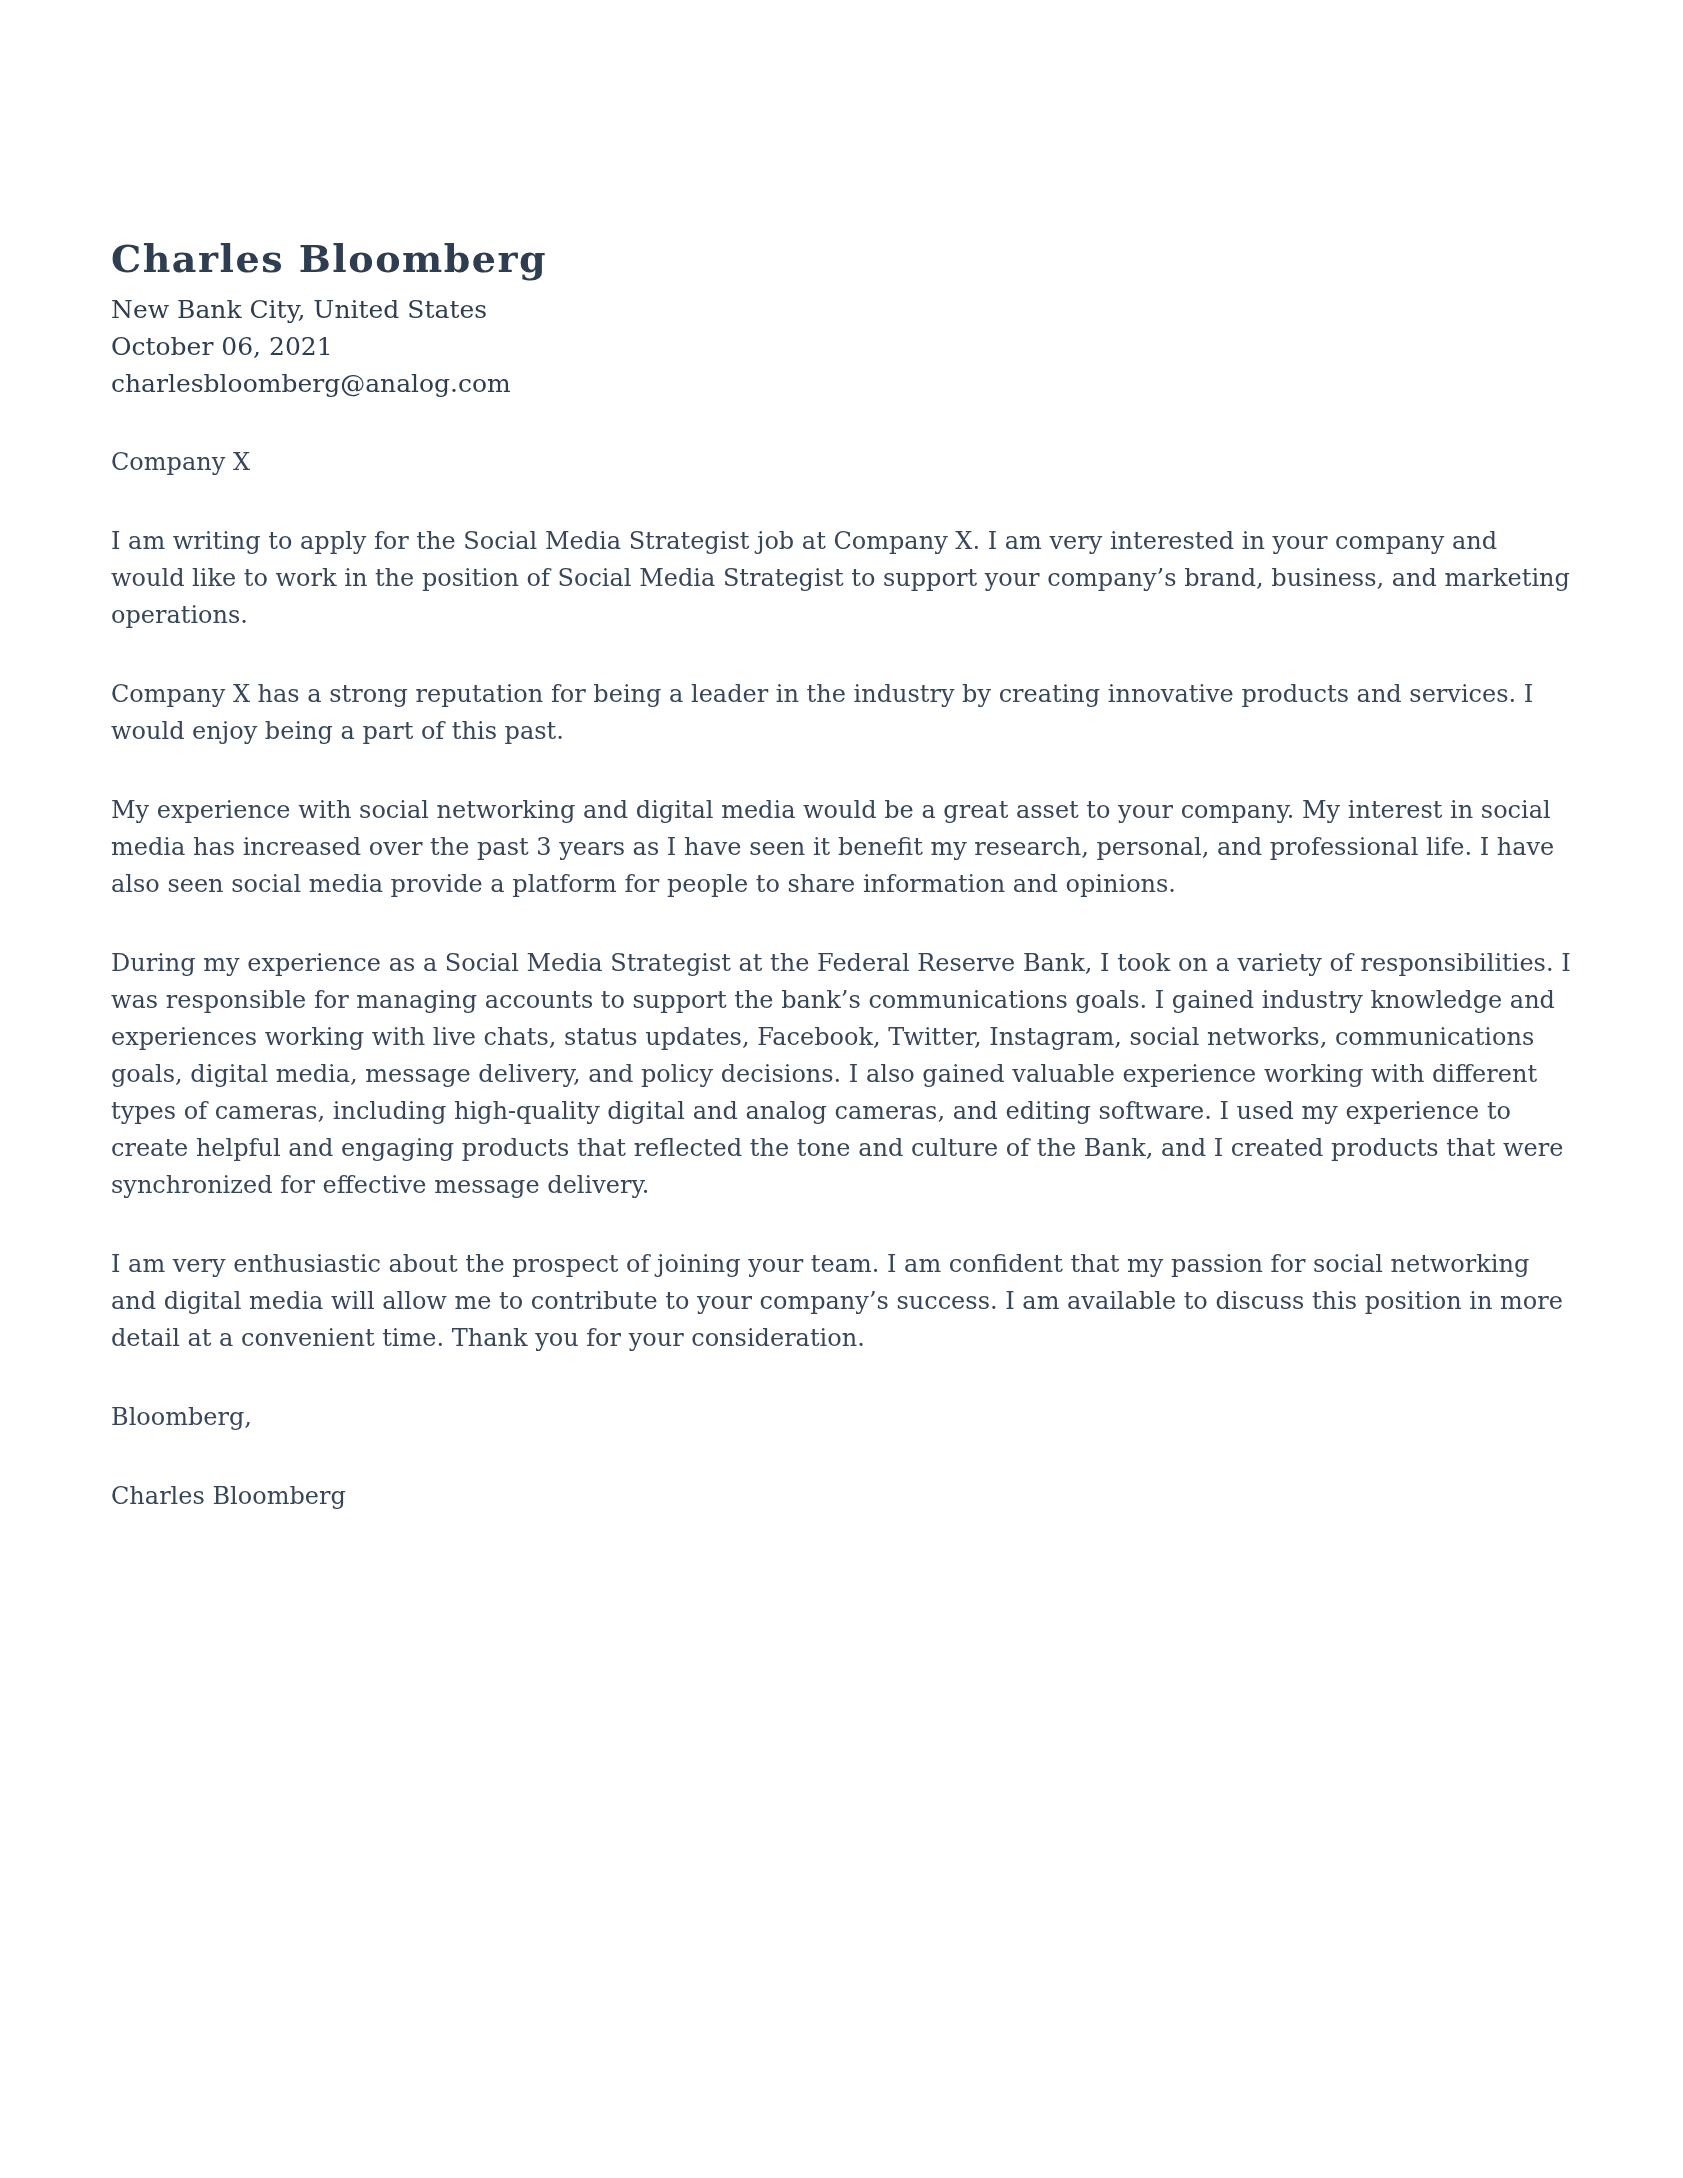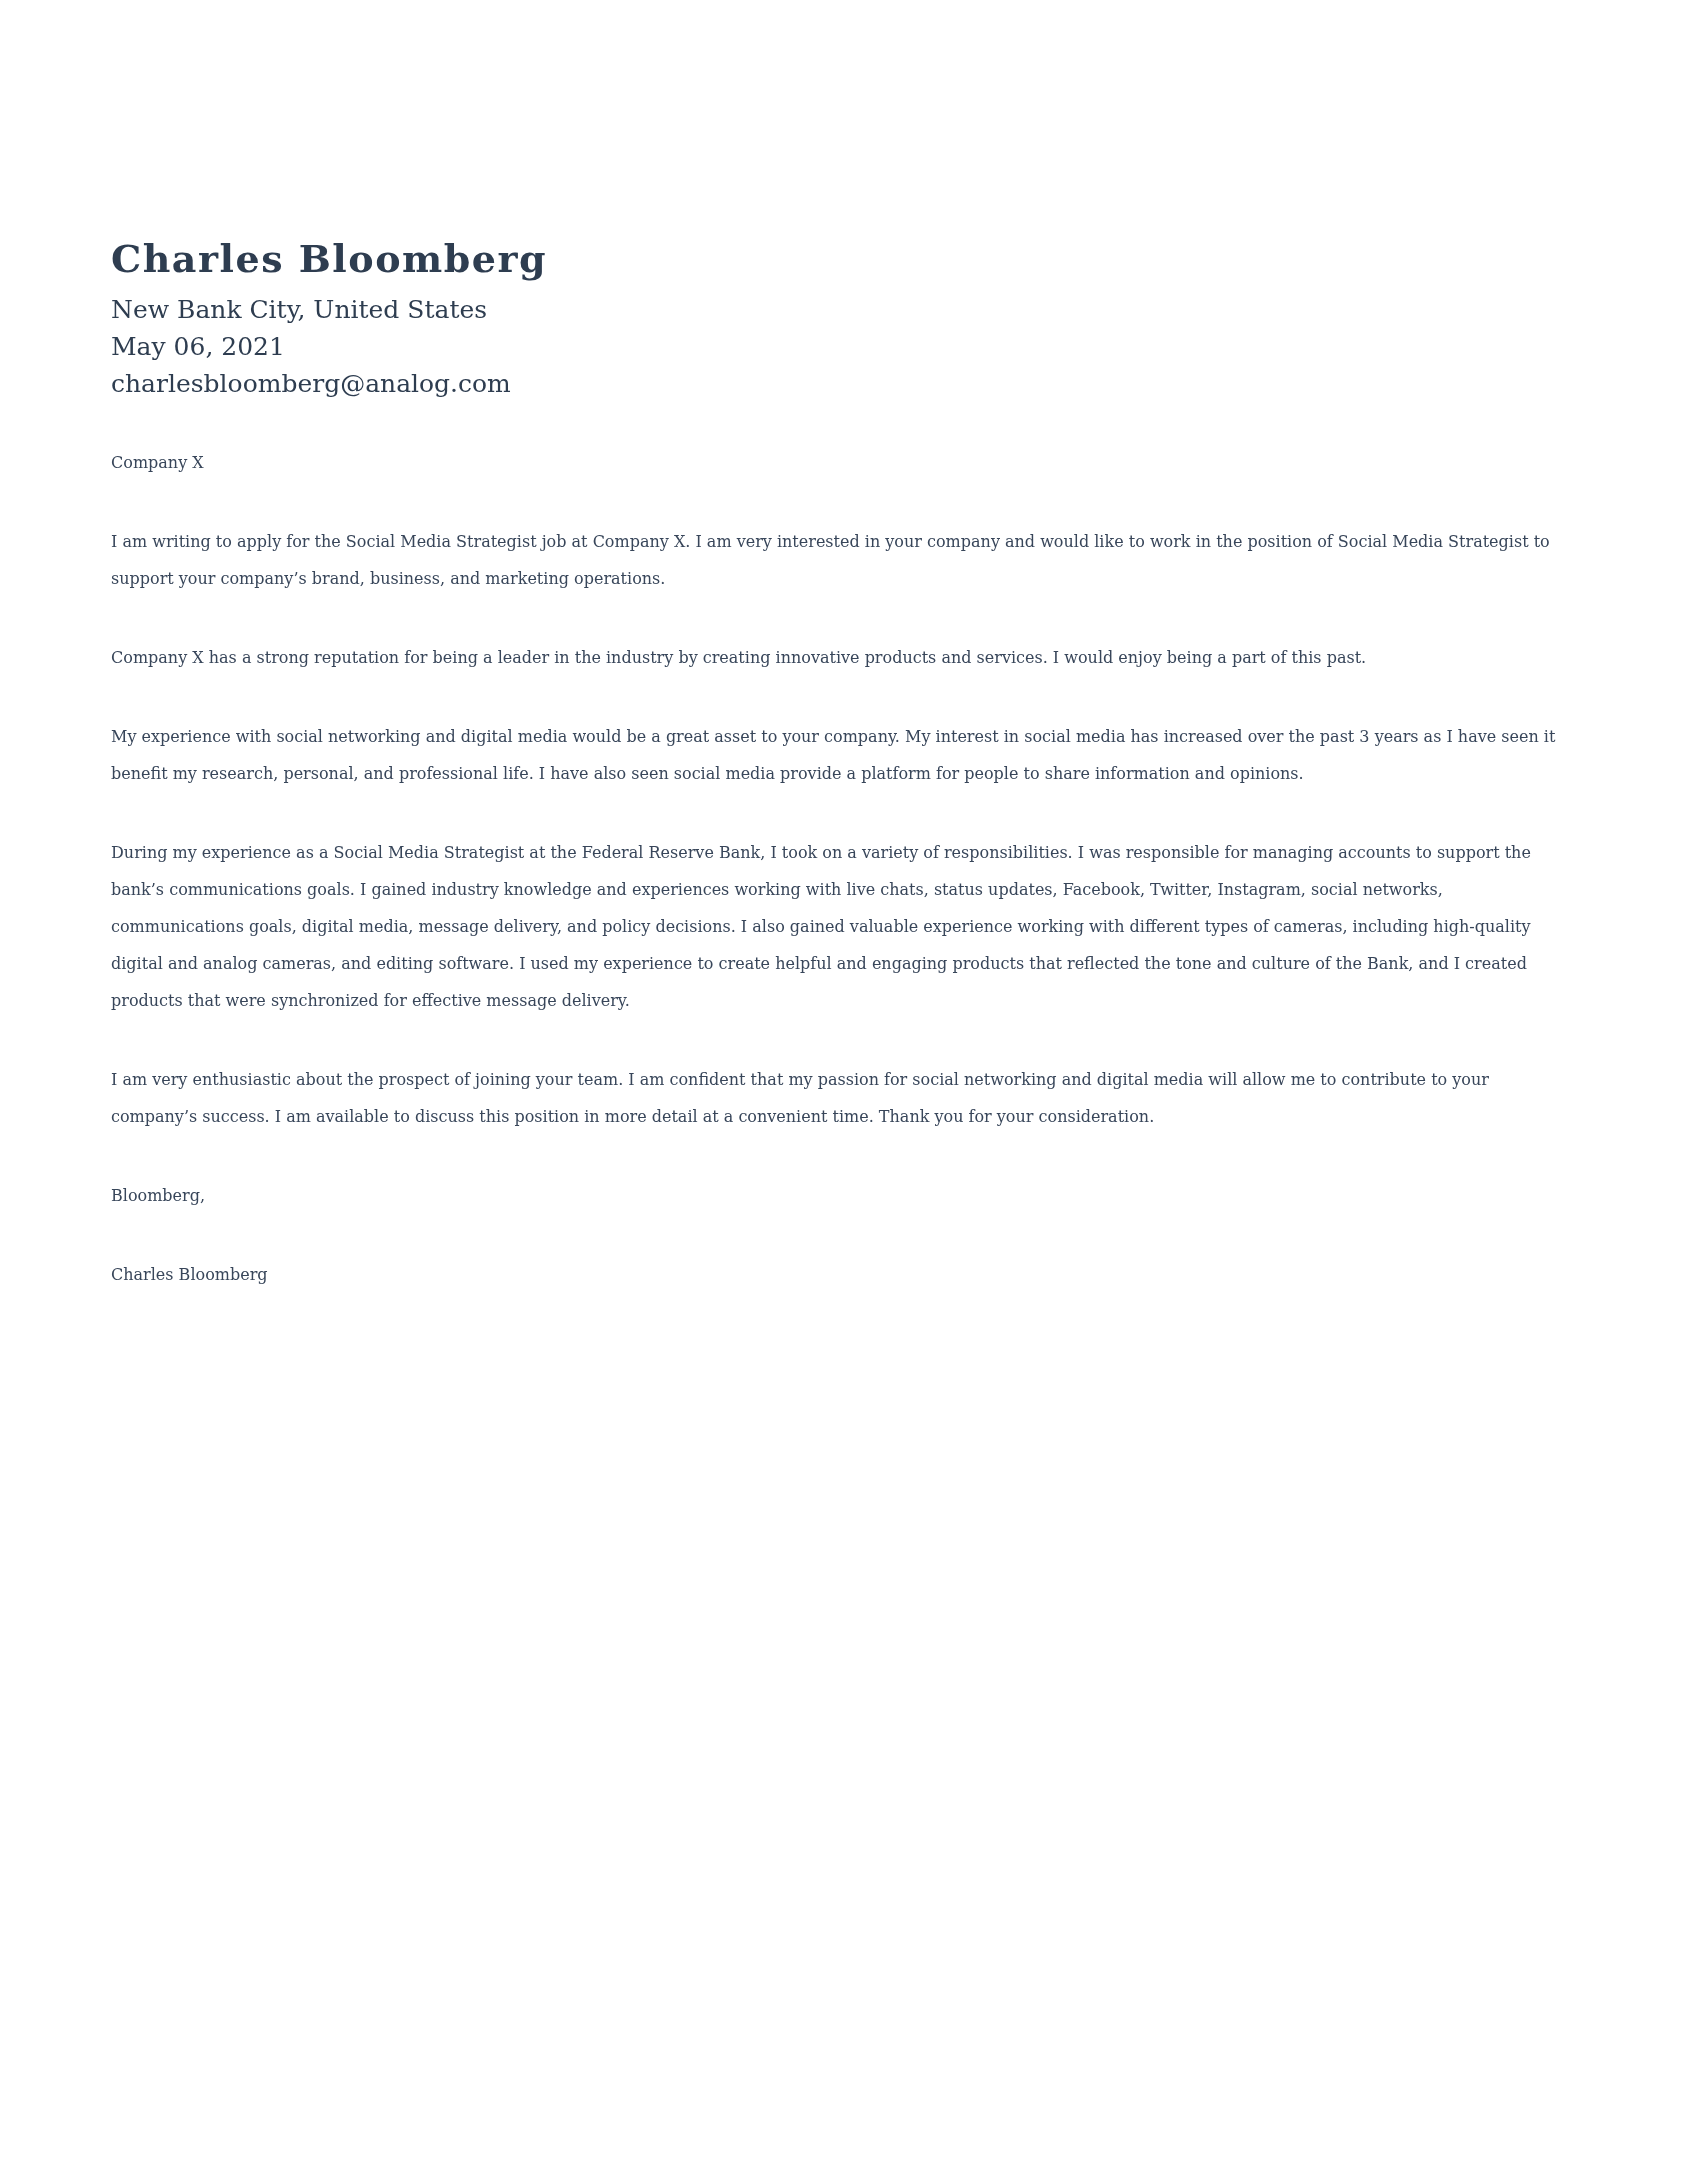"May 06, 2021" div { text: May -> October }
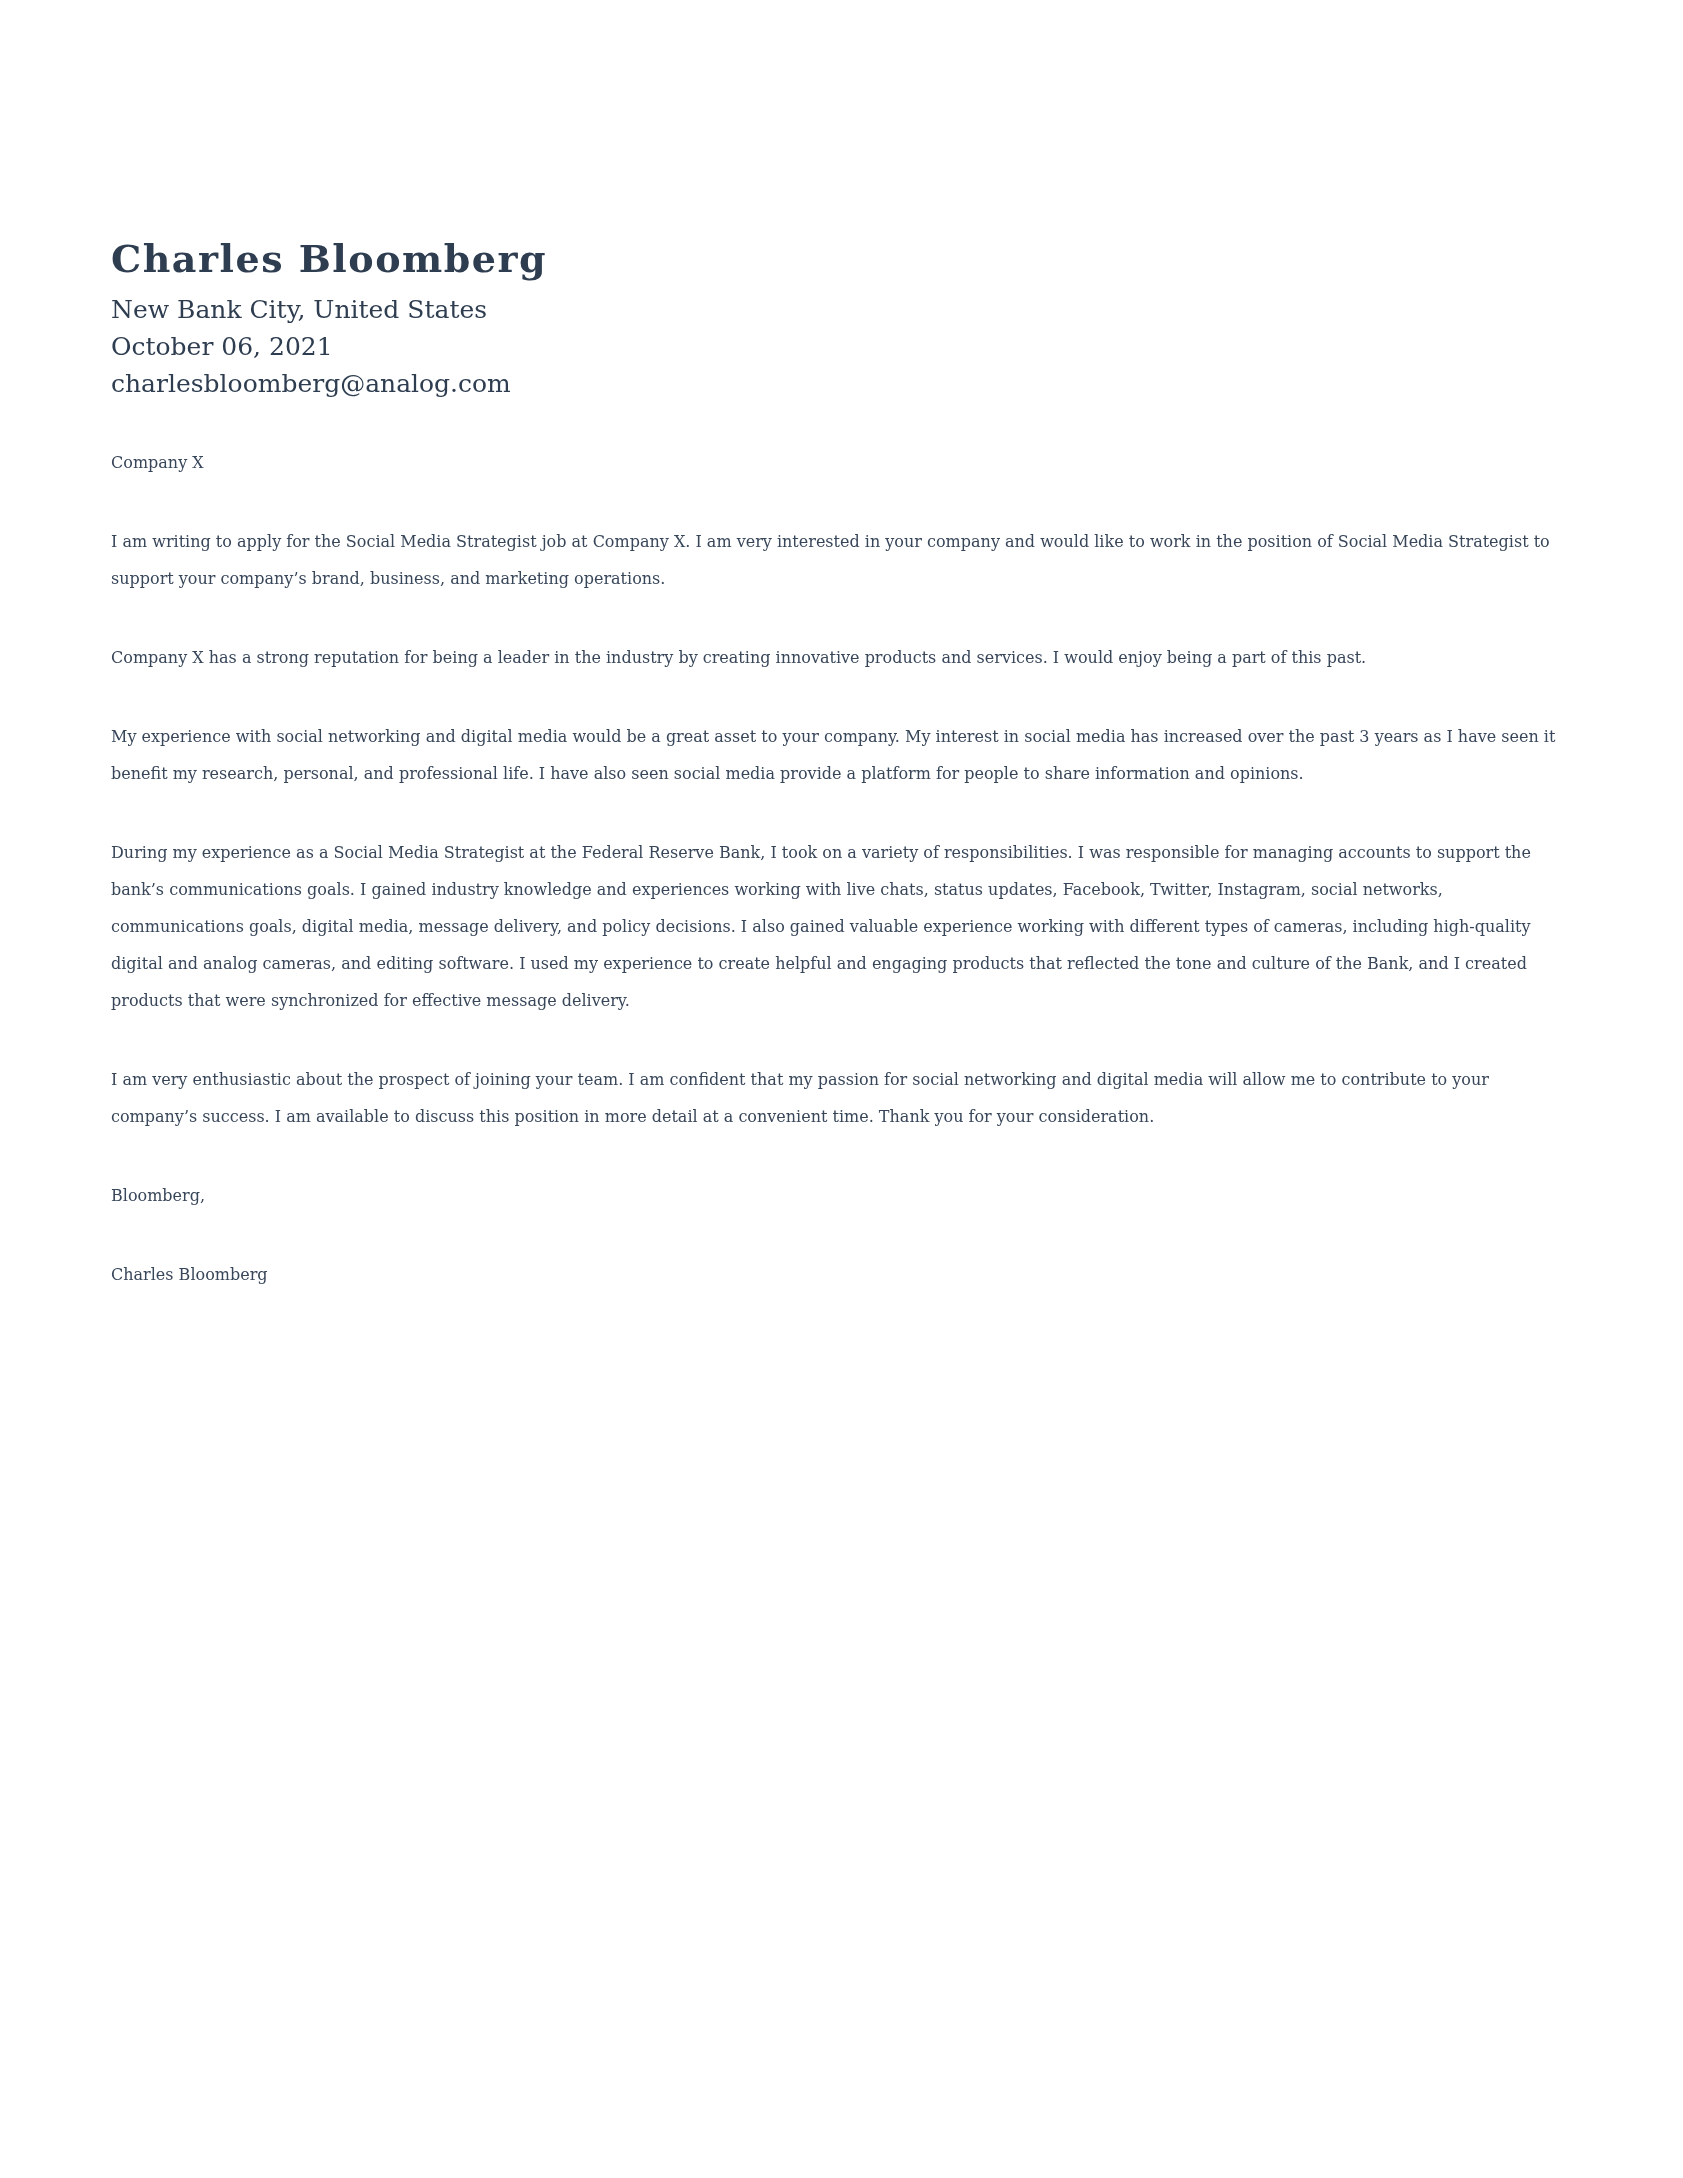"Company X" .body-text { font-size: 16px -> 24px }
